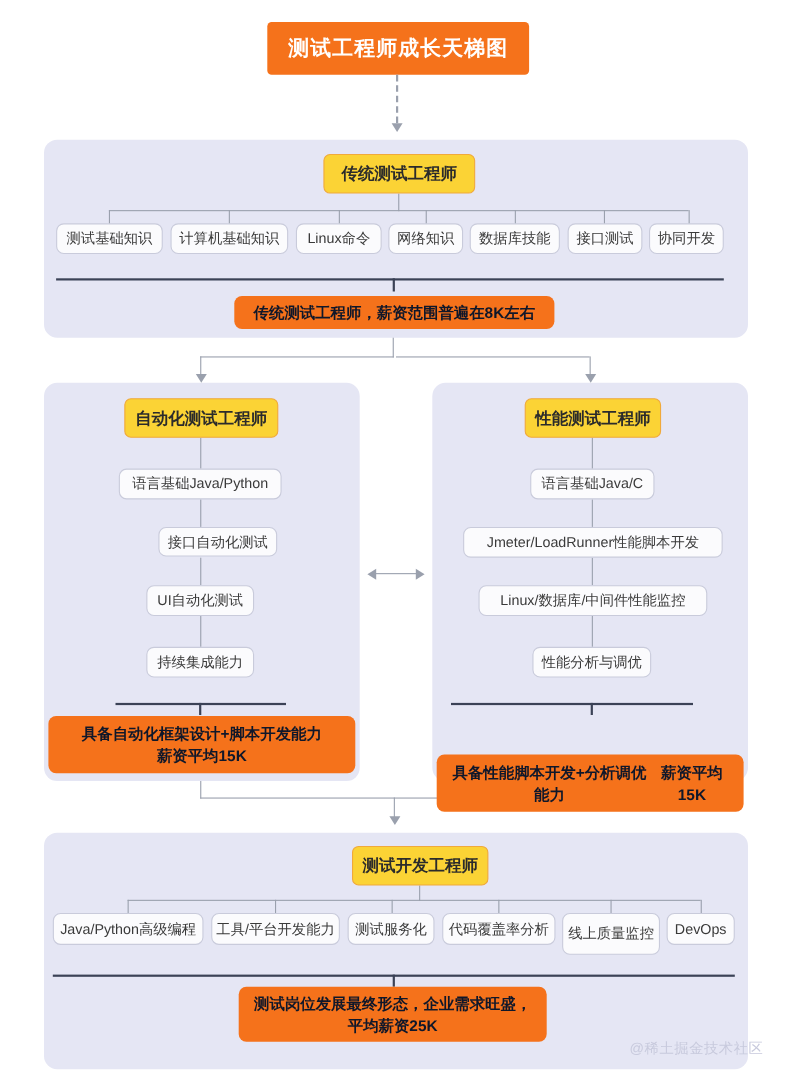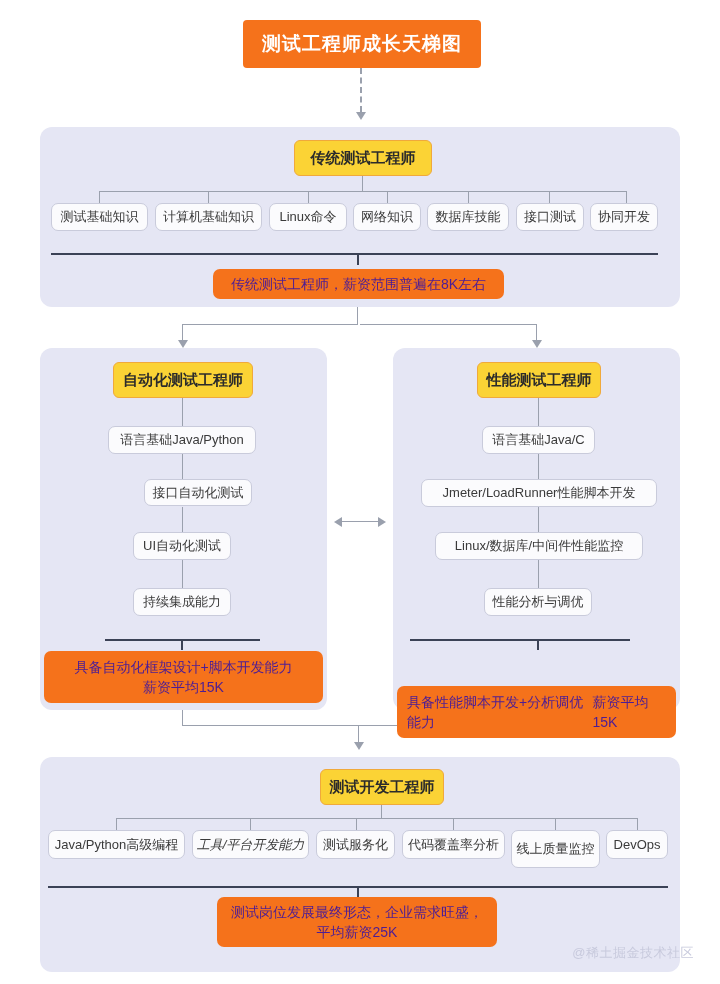"传统测试工程师，薪资范围普遍在8K左右" .summary { color: #4c1d95 -> #0f172a; font-weight: normal -> bold; text-align: left -> center }
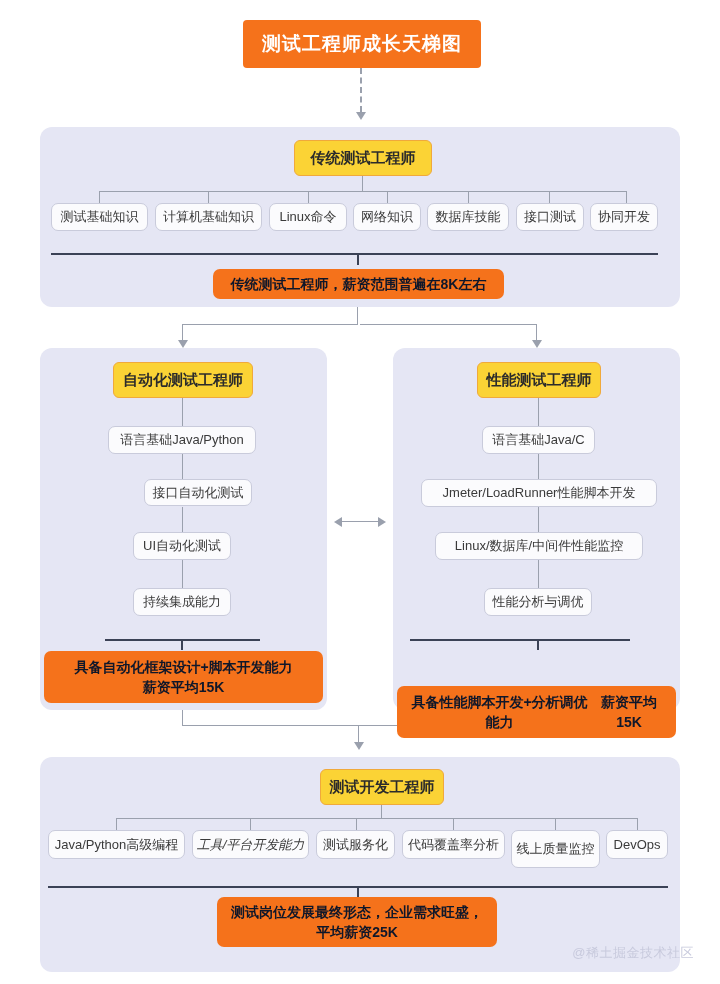"工具/平台开发能力" div.pill { font-style: italic -> none }
